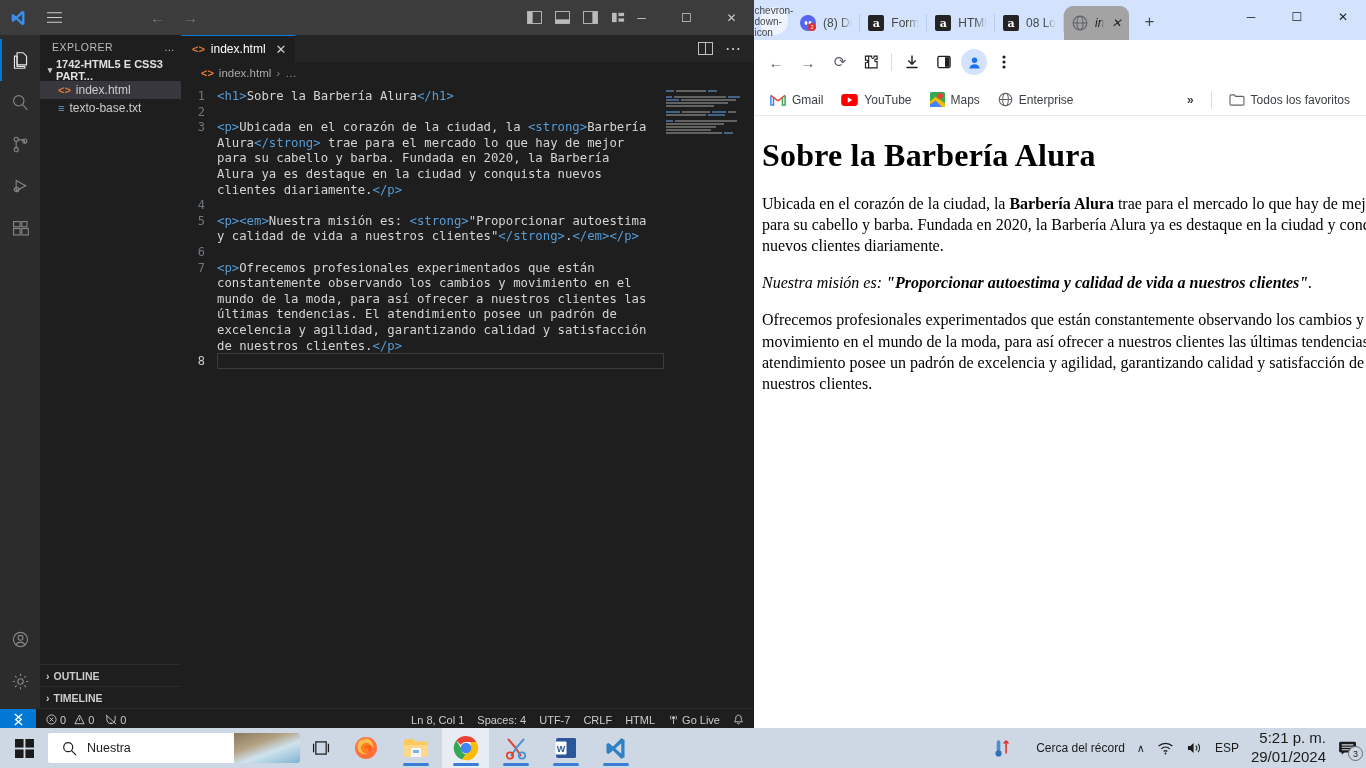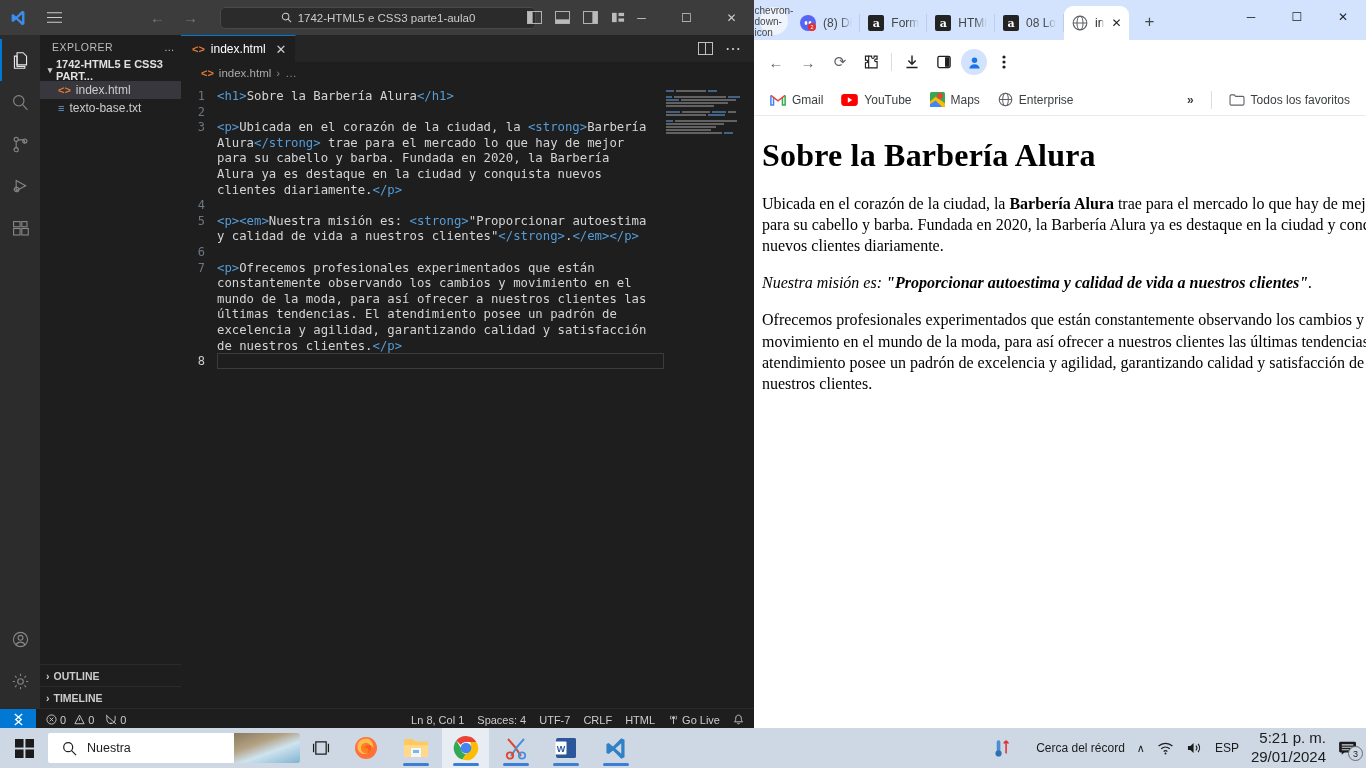"1742-HTML5 e CSS3 parte1-aula0" div.vs-quickopen { html: <div> <span> <svg> <circle></circle> <path></path> </svg> </span> <span>1742-HTML5 e CSS3 parte1-aula0</span> </div> -> none }
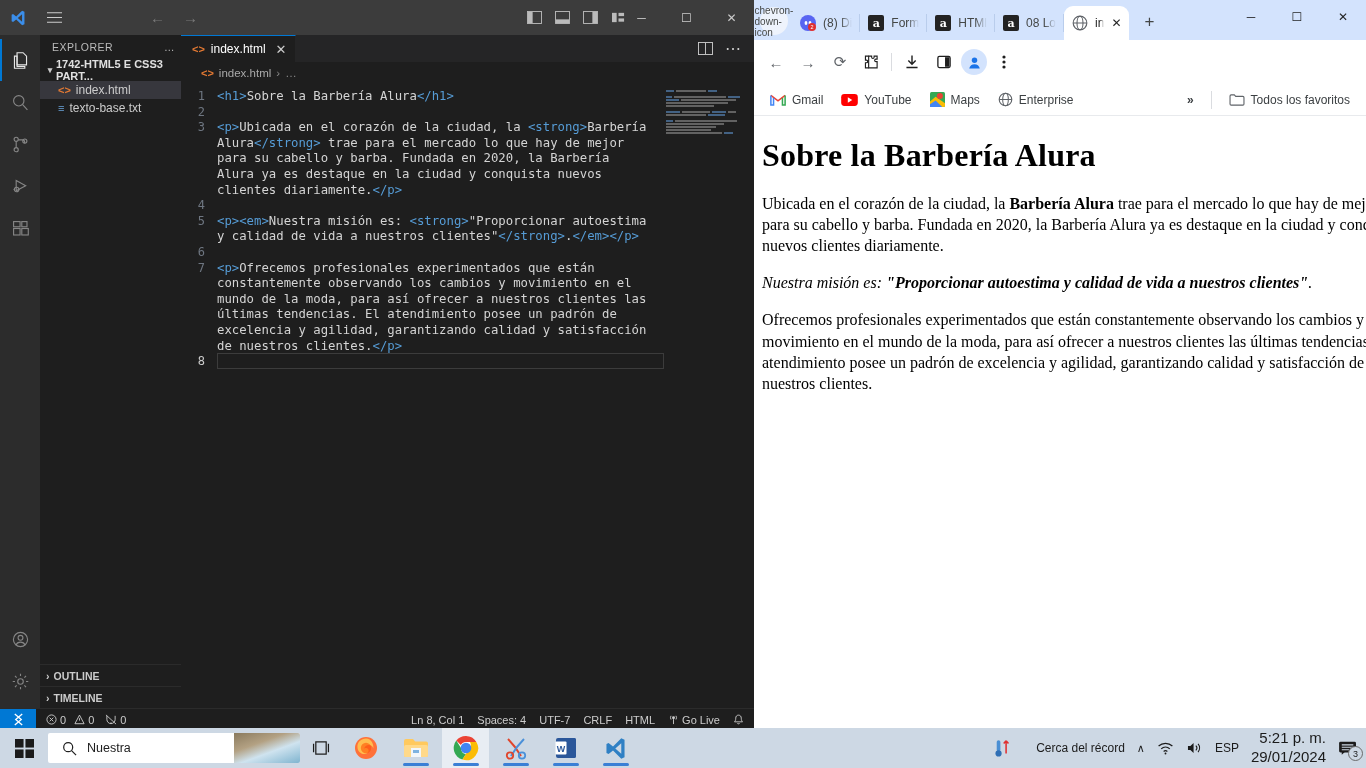"in" .ch-tab.active { background: #ffffff -> #a3a3a3; font-style: none -> italic }
